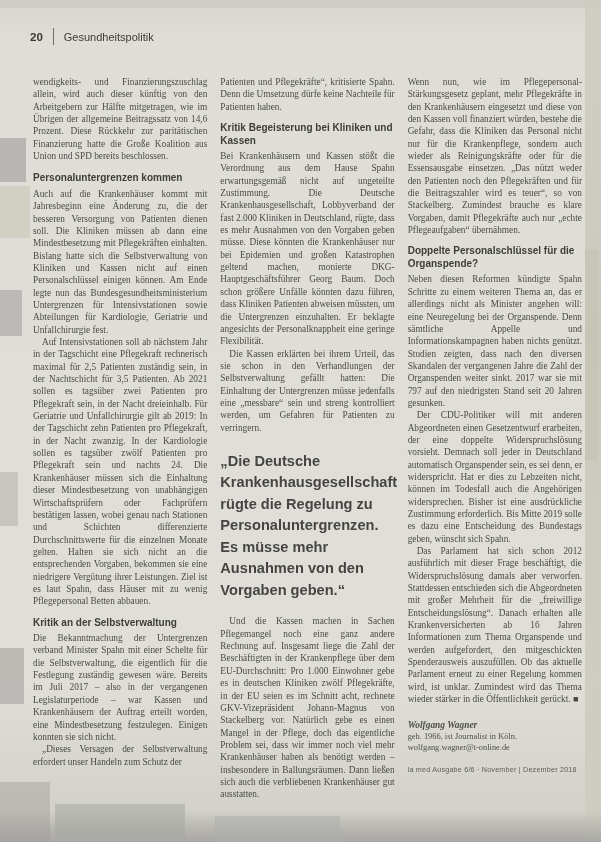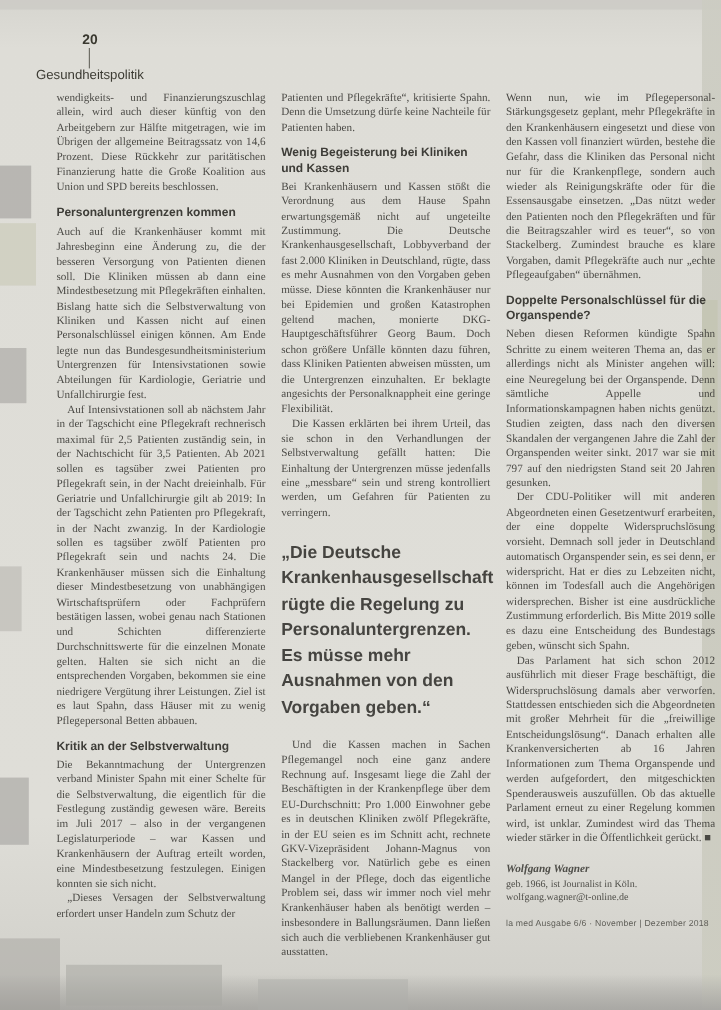"20" .header { flex-direction: column -> none }
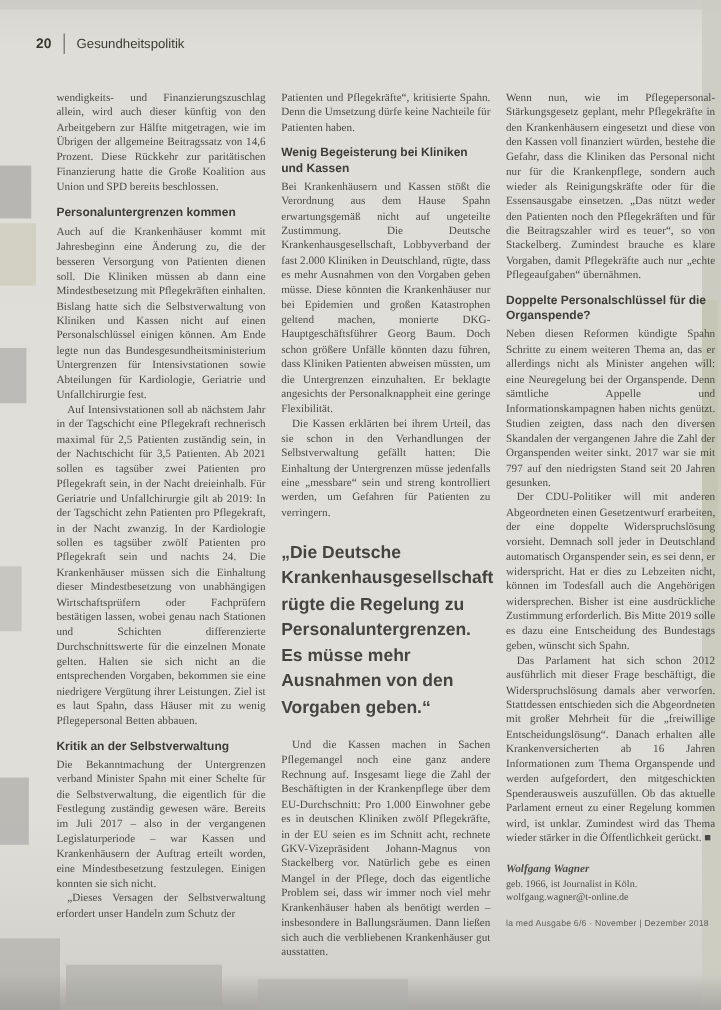"wendigkeits- und Finanzierungszuschlag" .article { left: 47px -> 33px }
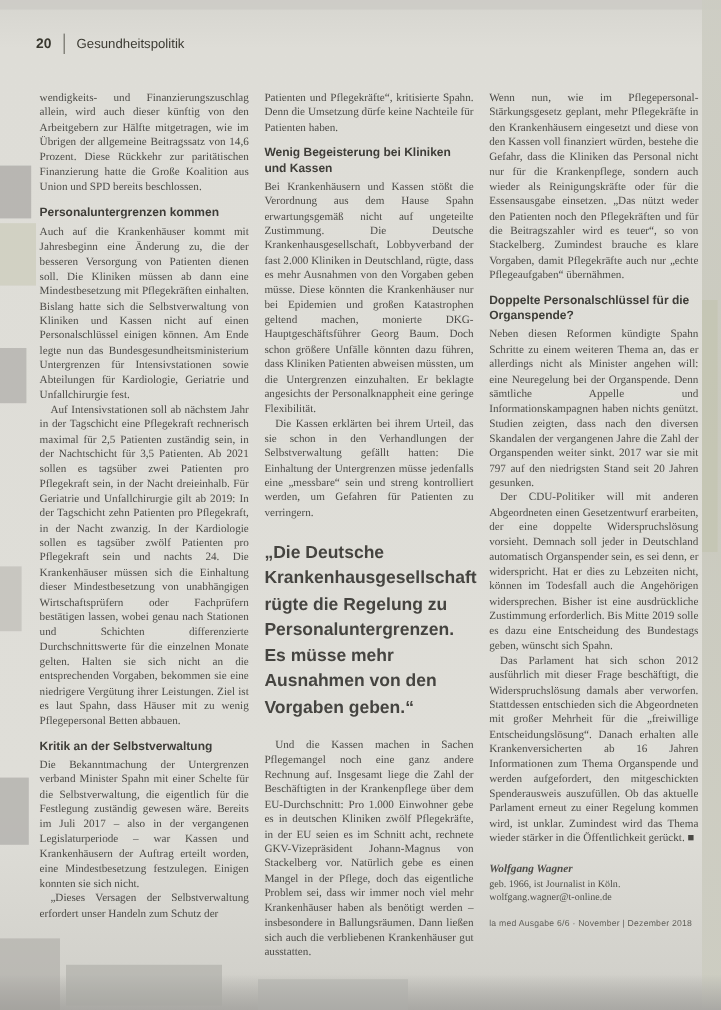"Wenig Begeisterung bei Kliniken und" h2 { text: Wenig -> Kritik }
